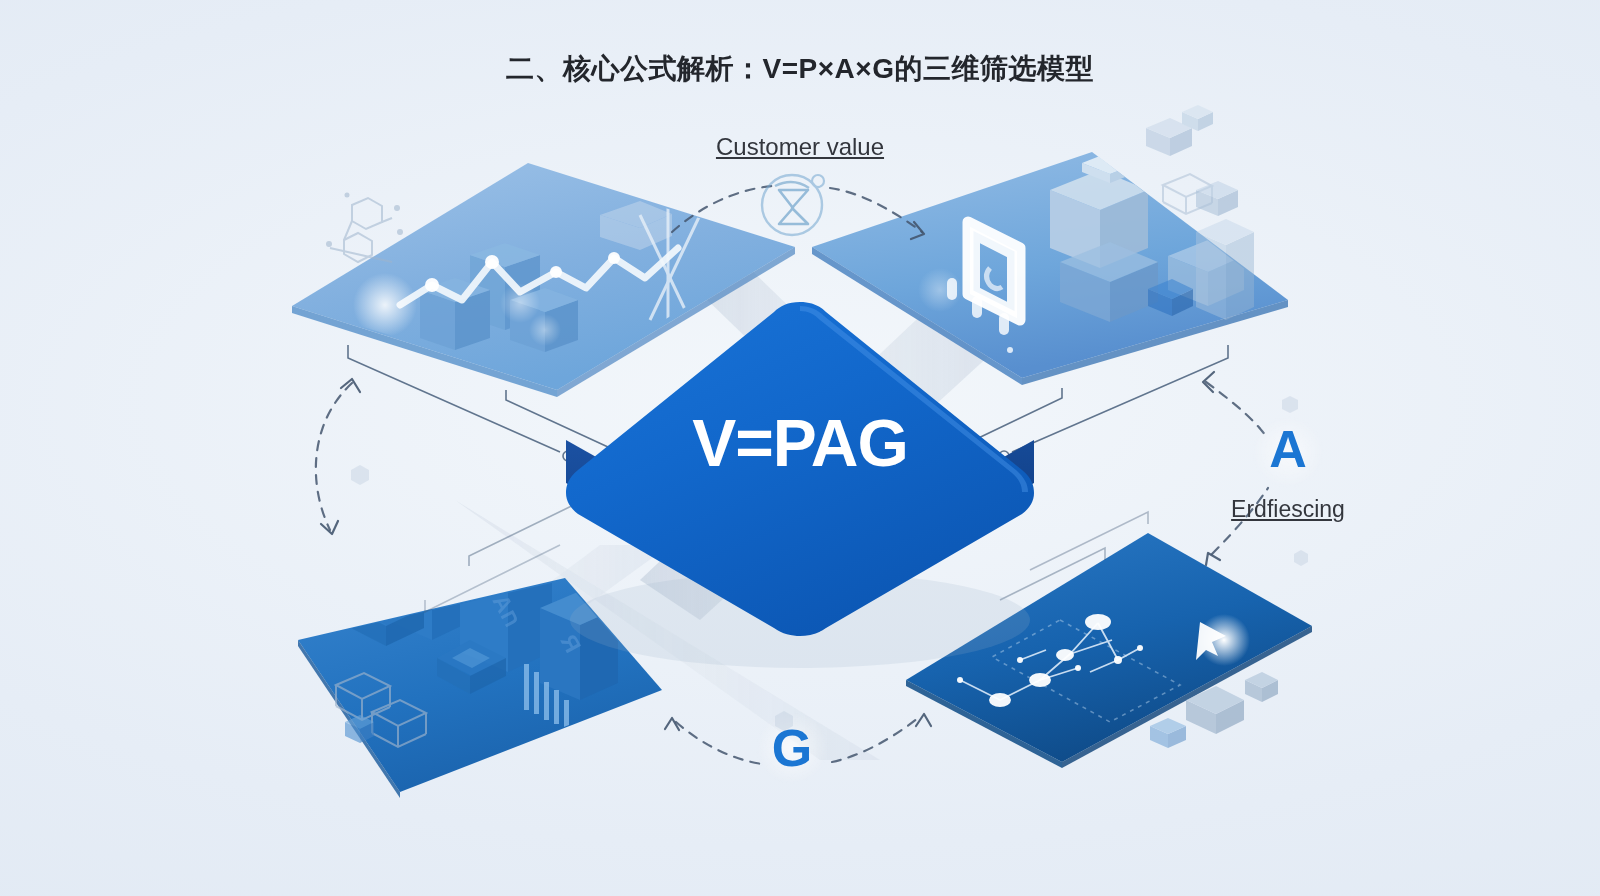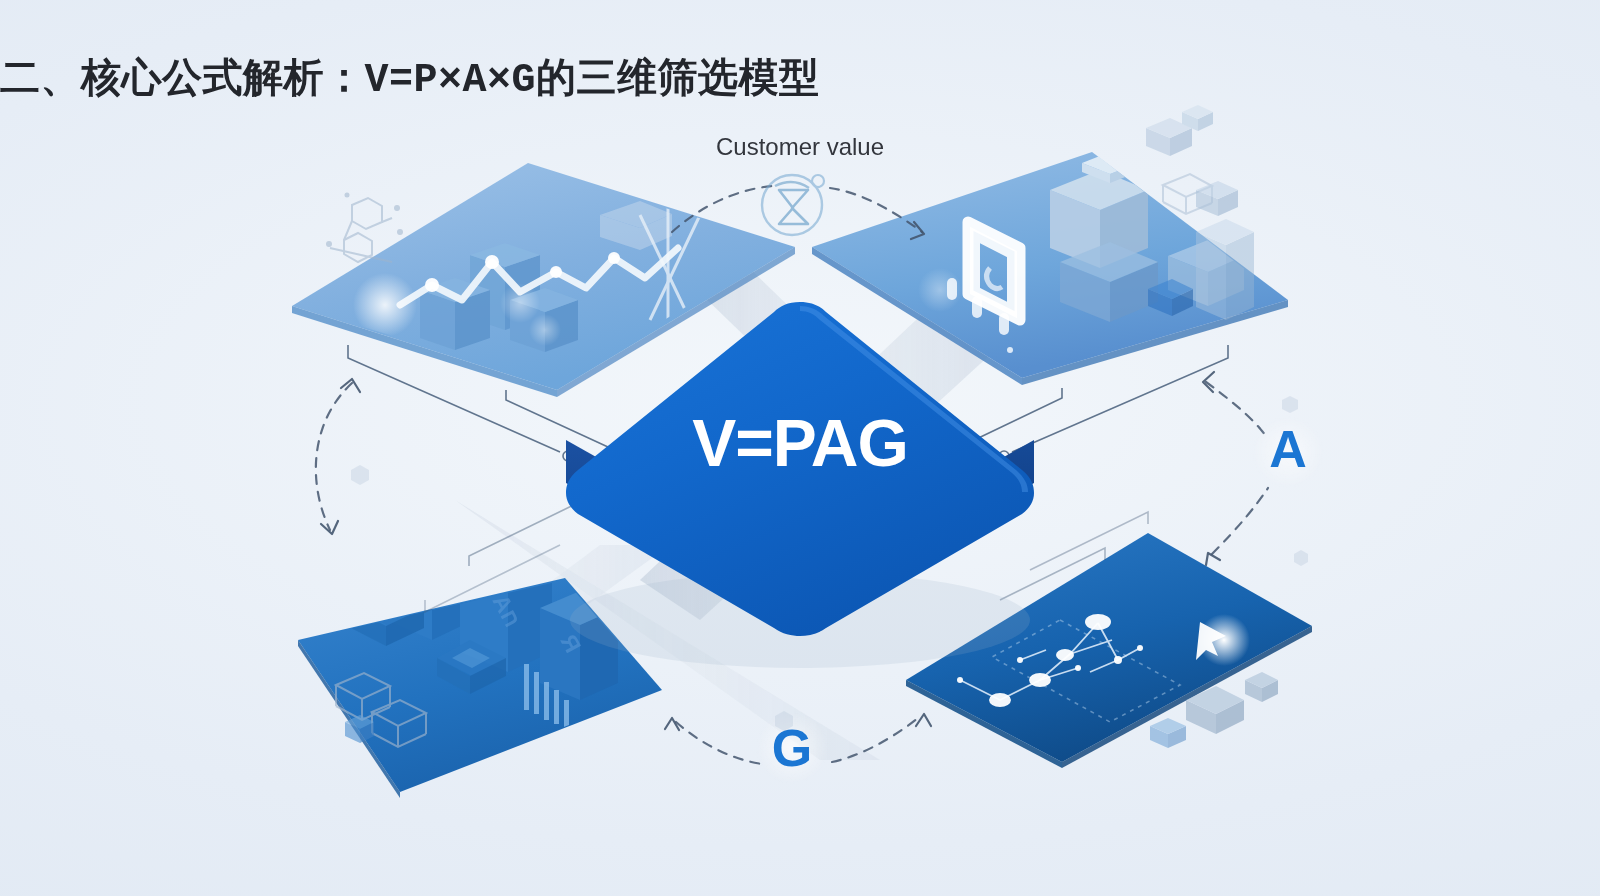"二、核心公式解析：V=P×A×G的三维筛选模型" #title { font-family: Liberation Mono, monospace -> none; font-size: 40px -> 28px; text-align: none -> center }
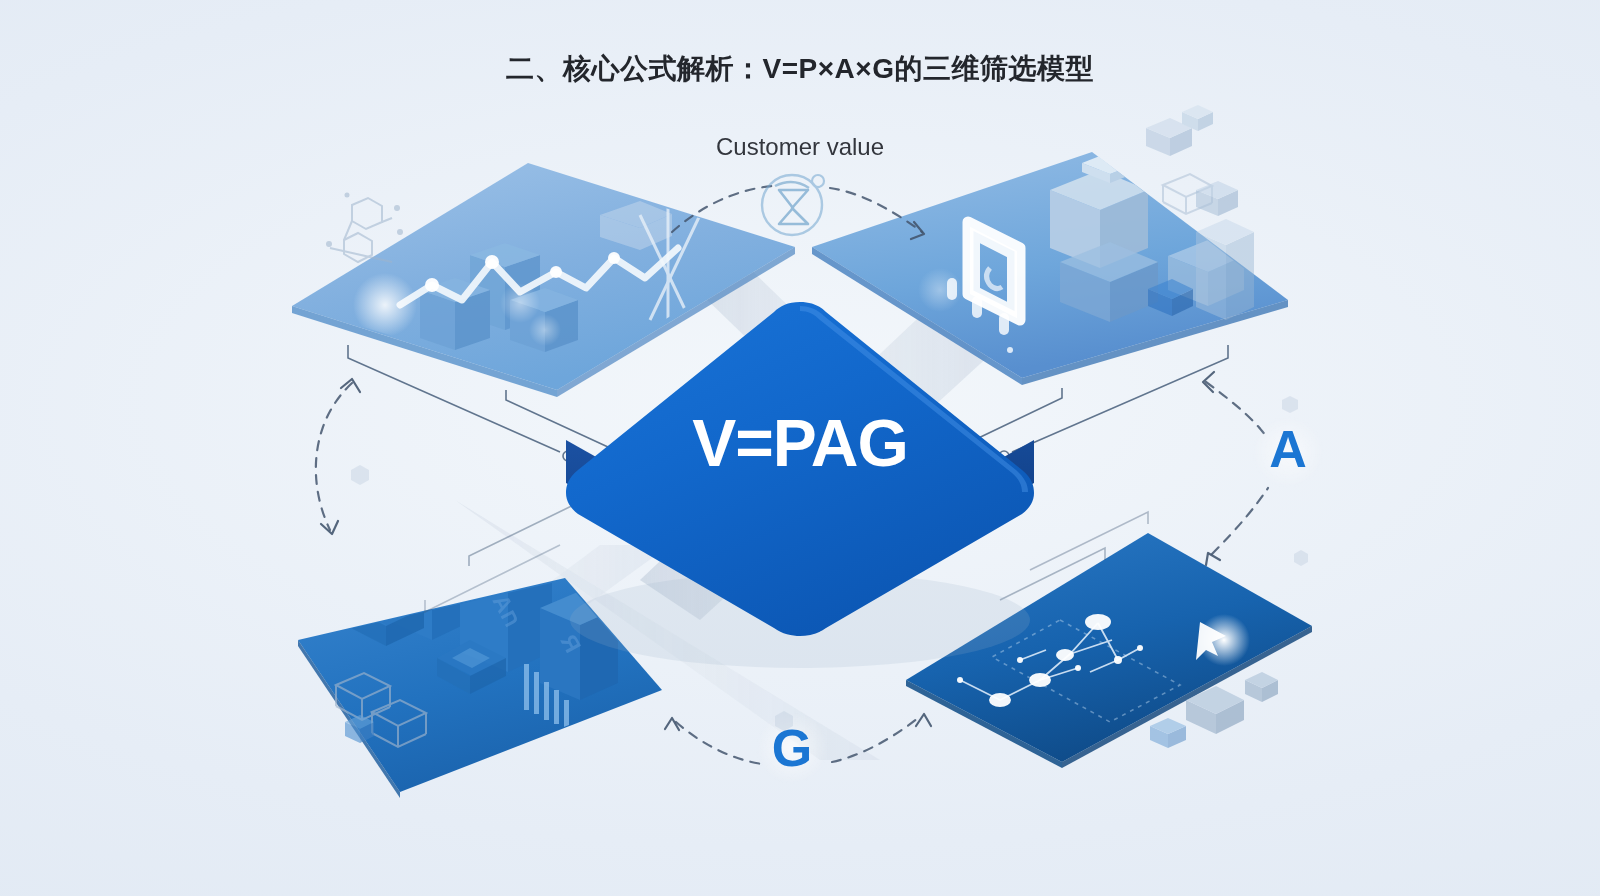"Customer value" .lbl { text-decoration: none -> underline }
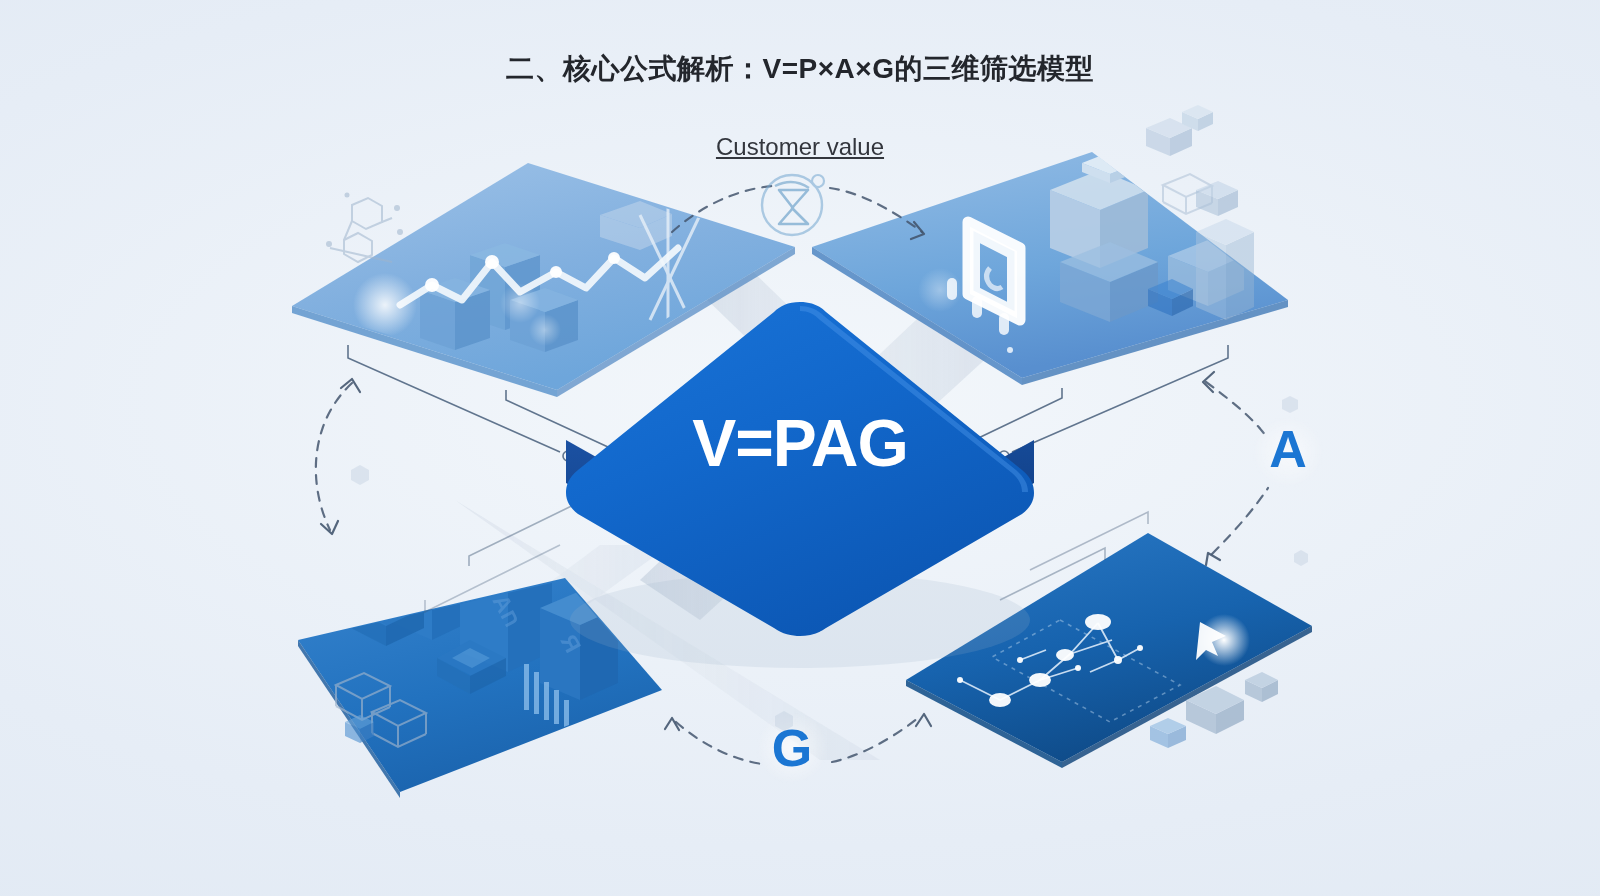"Erdfiescing" div.lbl { html: none -> <div>Erdfiescing</div> }
